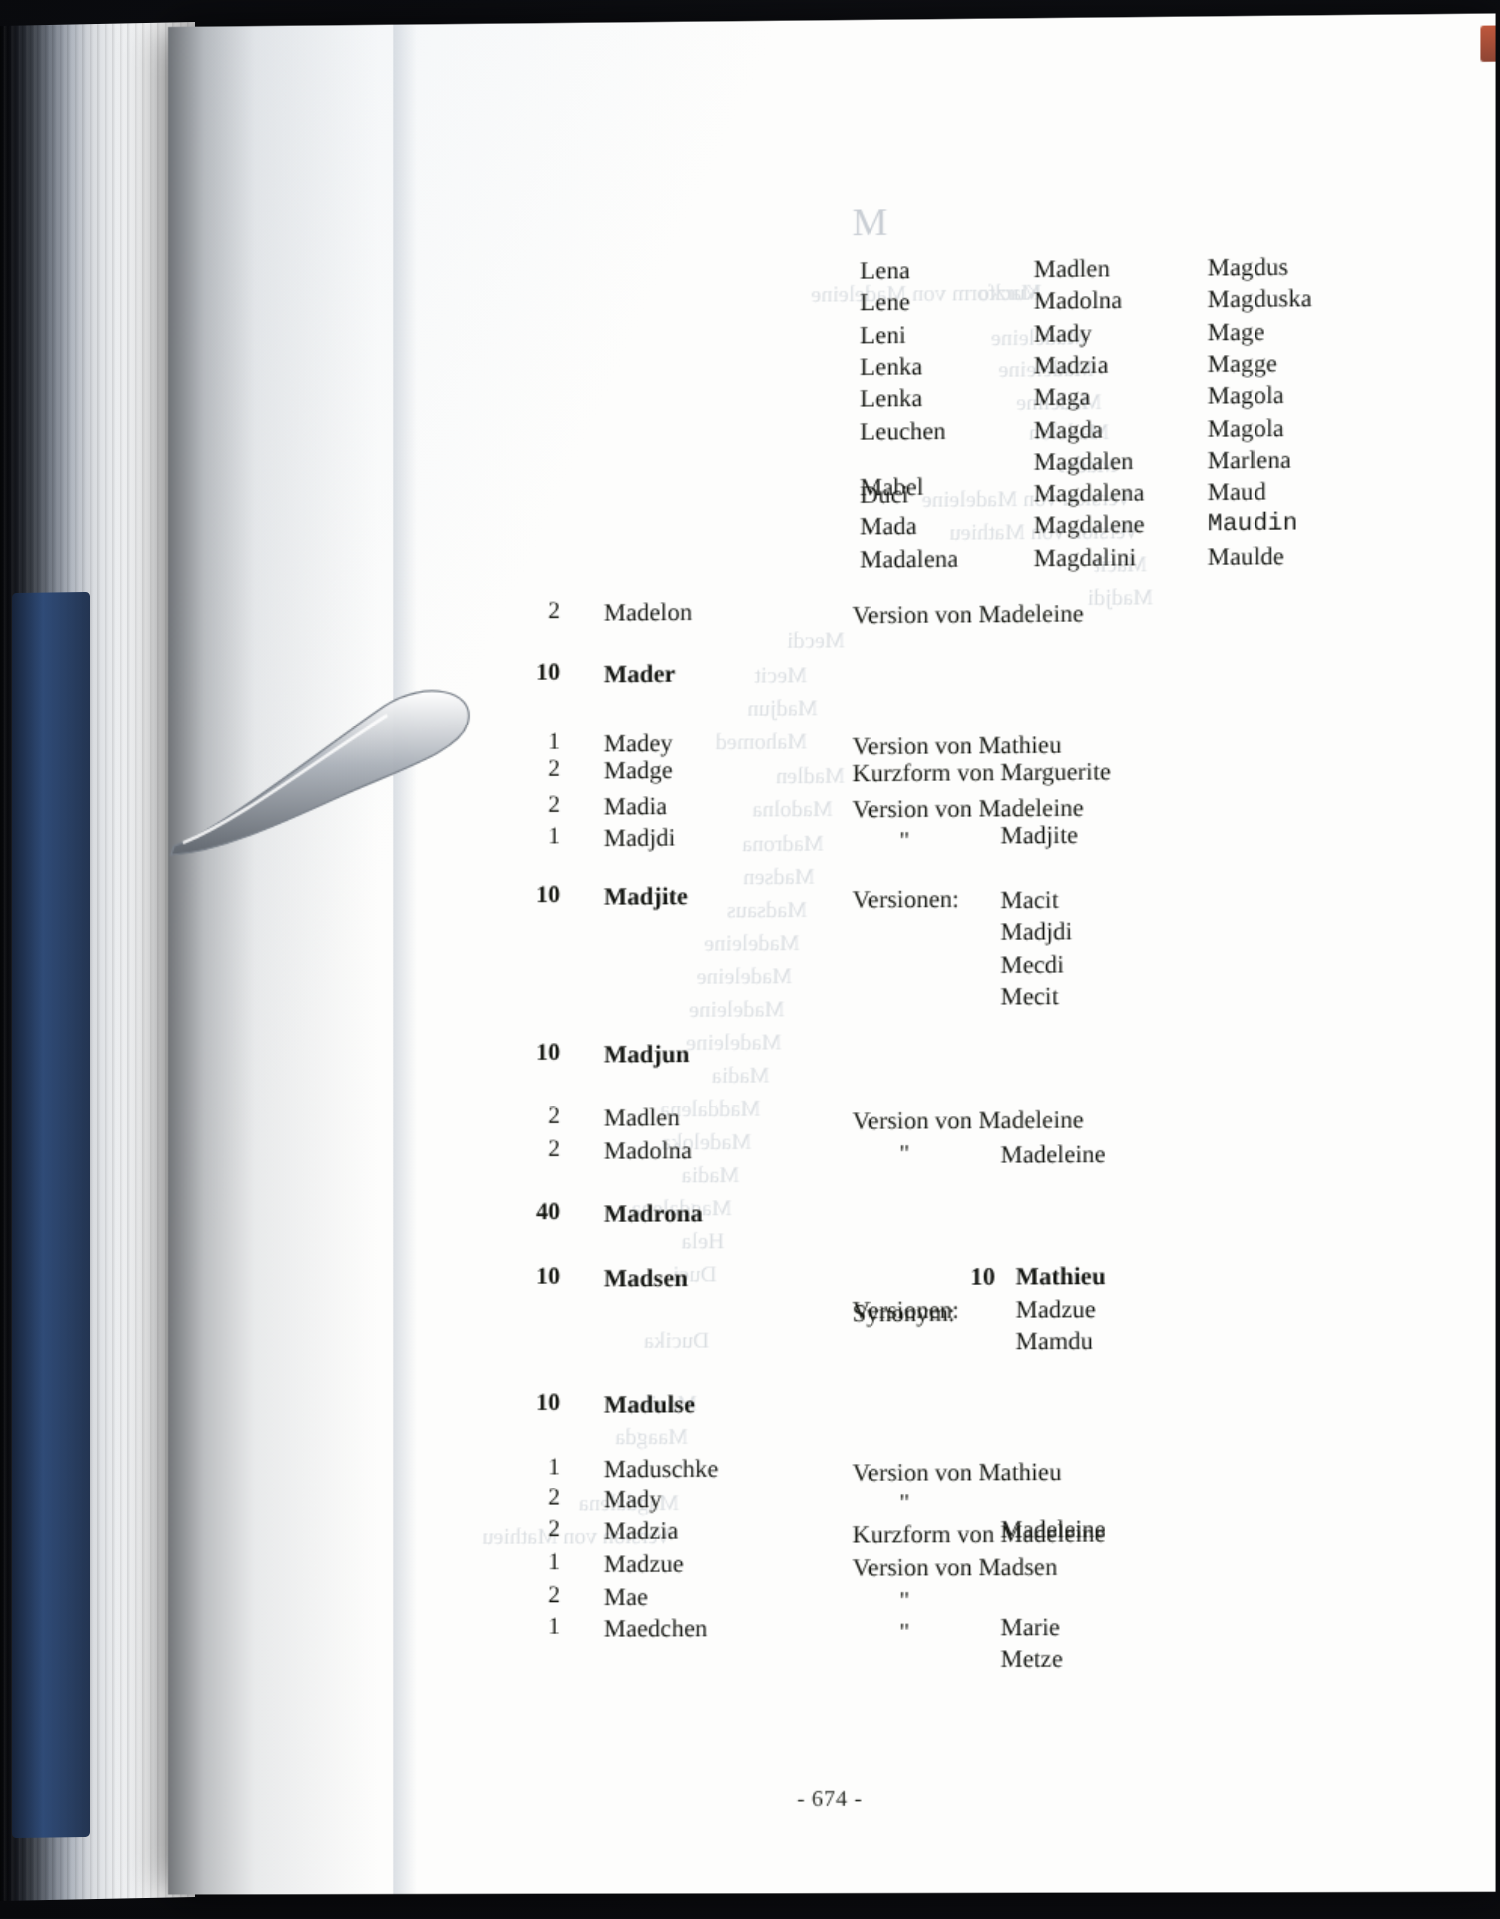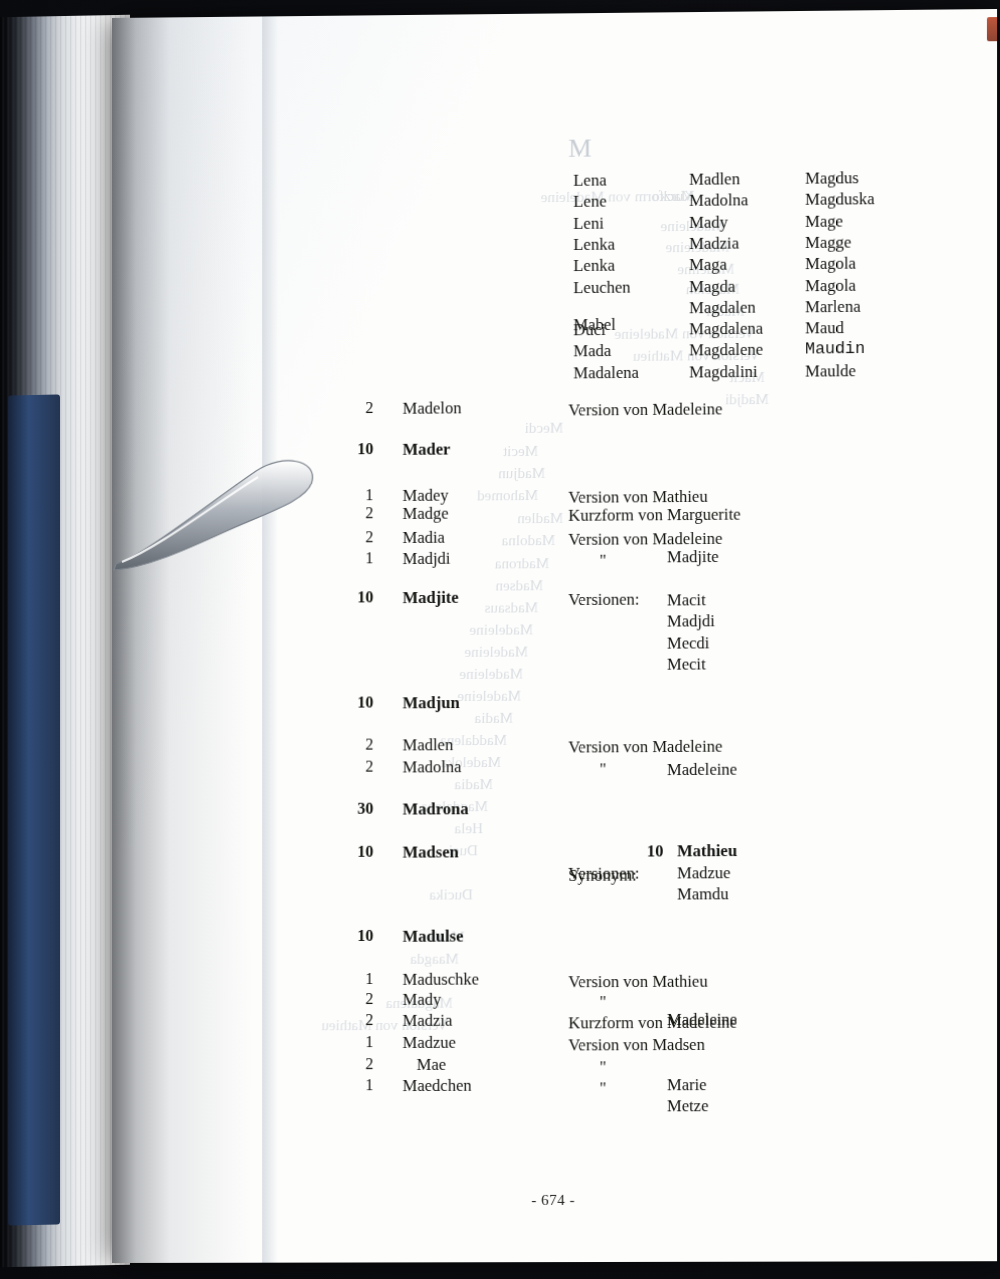"30" div.num { text: 30 -> 40 }
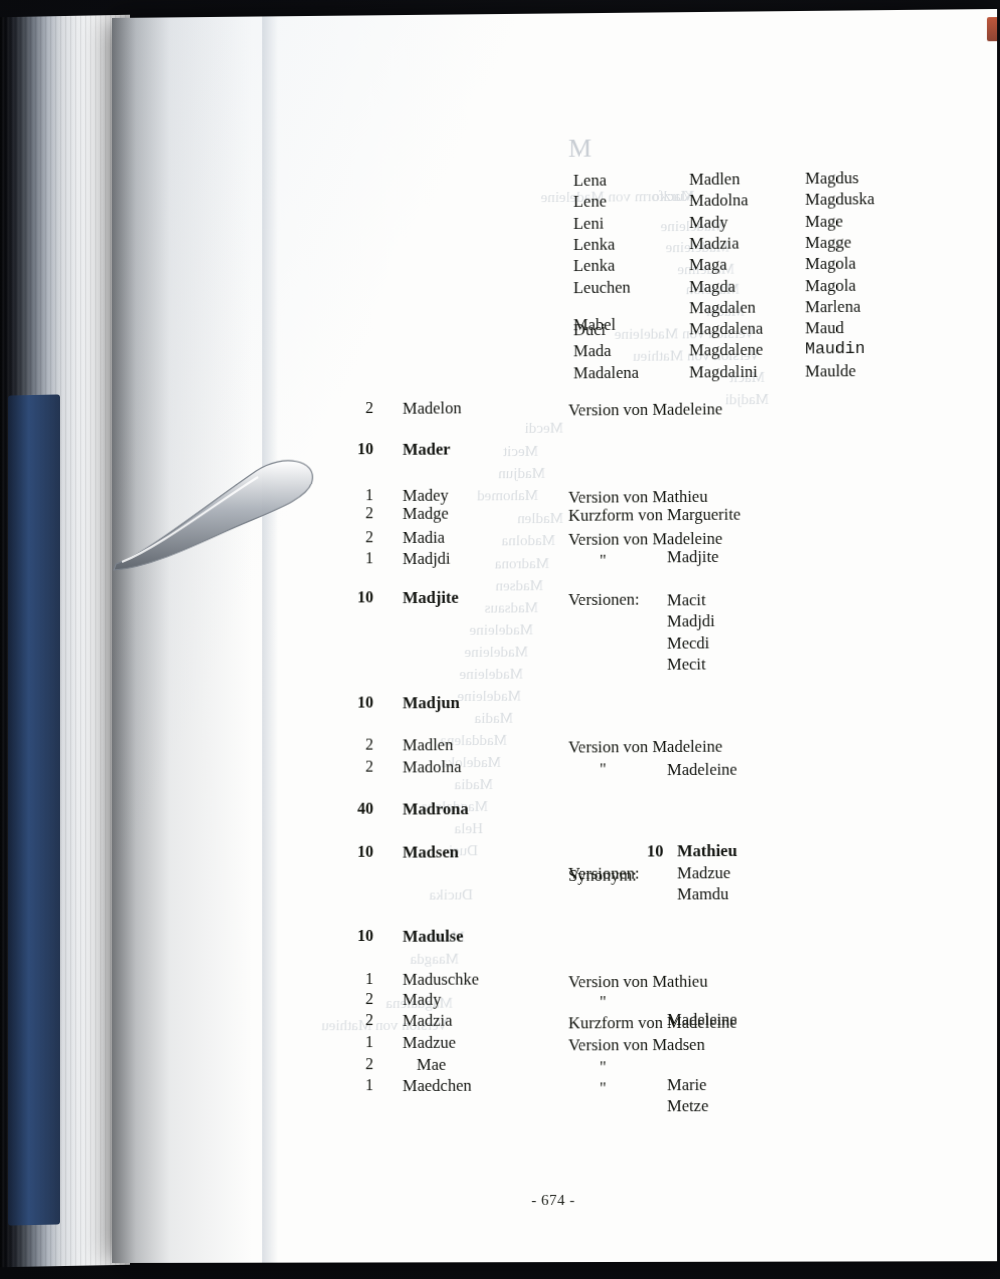"Mae" div.name { left: 304px -> 290px }
